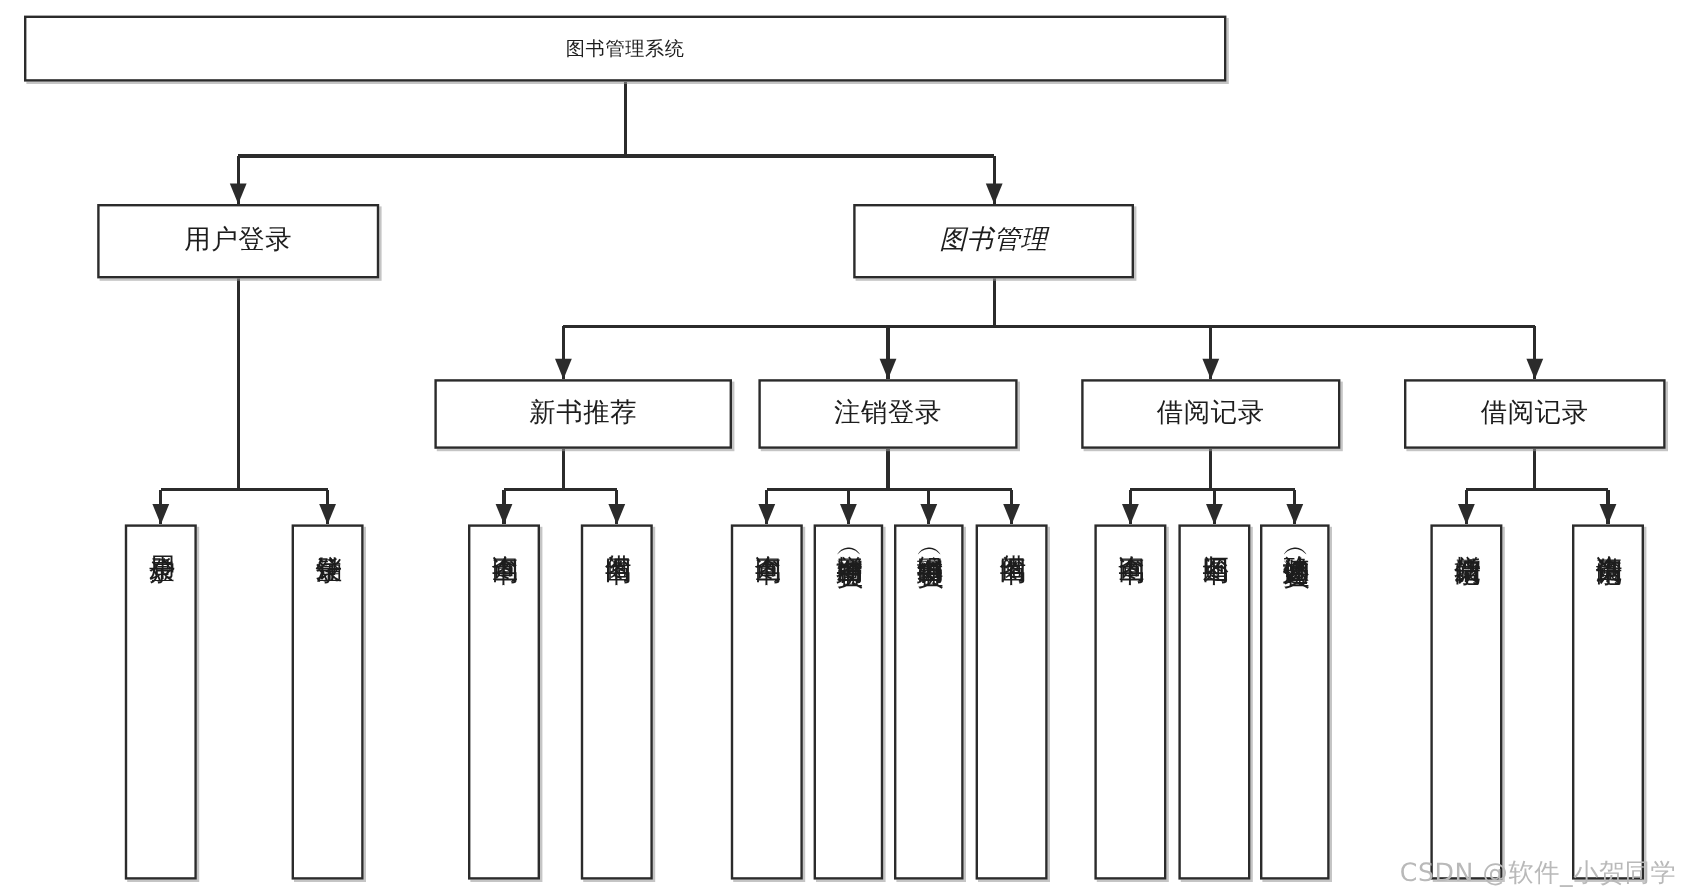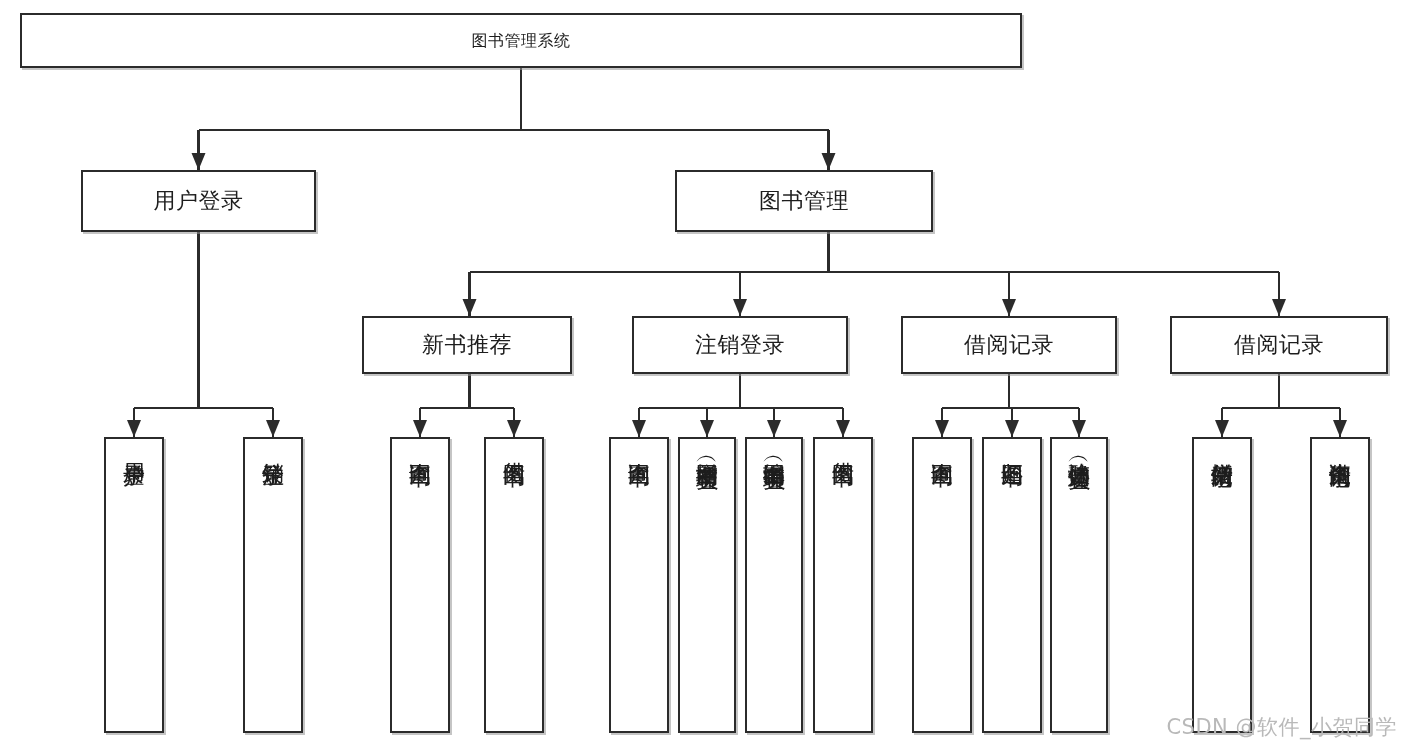"图书管理" div.node-box { font-style: none -> italic; left: 675px -> 711px; width: 258px -> 234px }
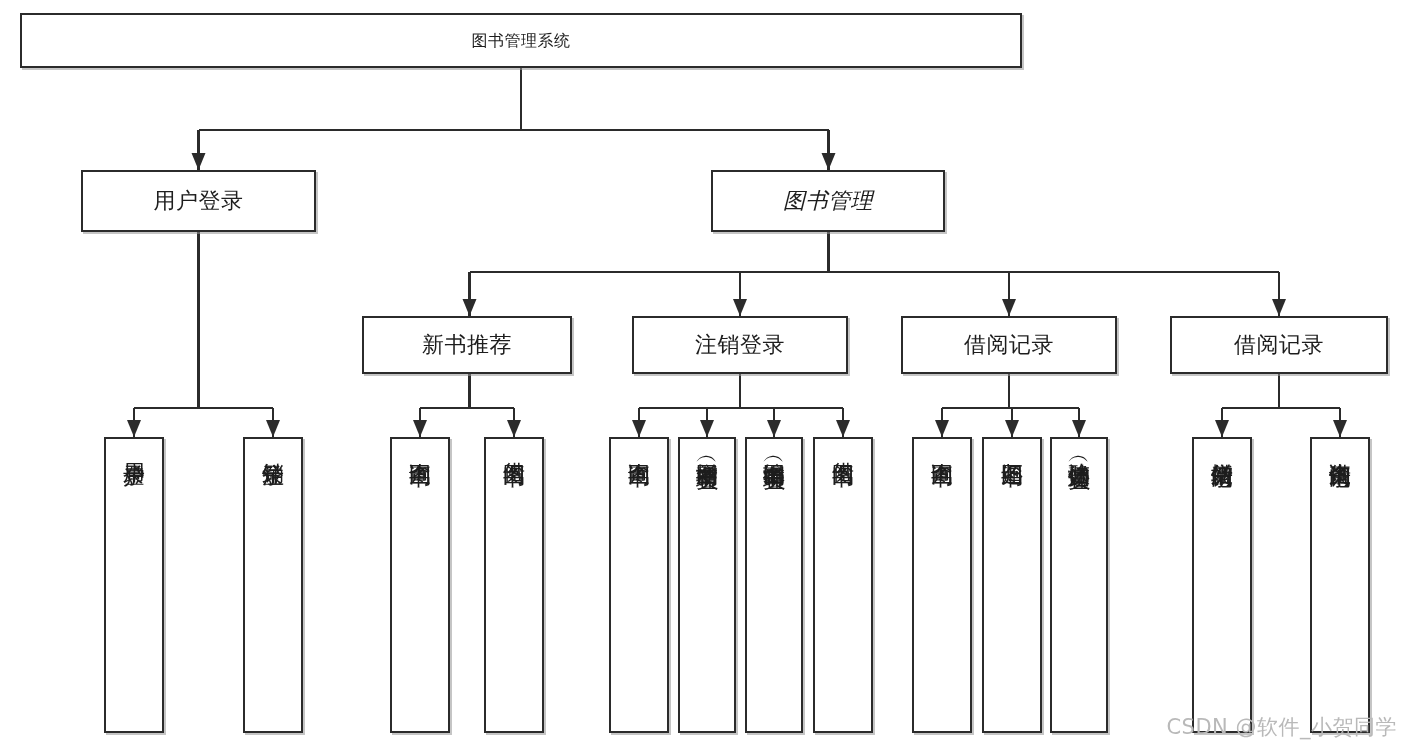"新书推荐" div.node-box { width: 210px -> 248px }
